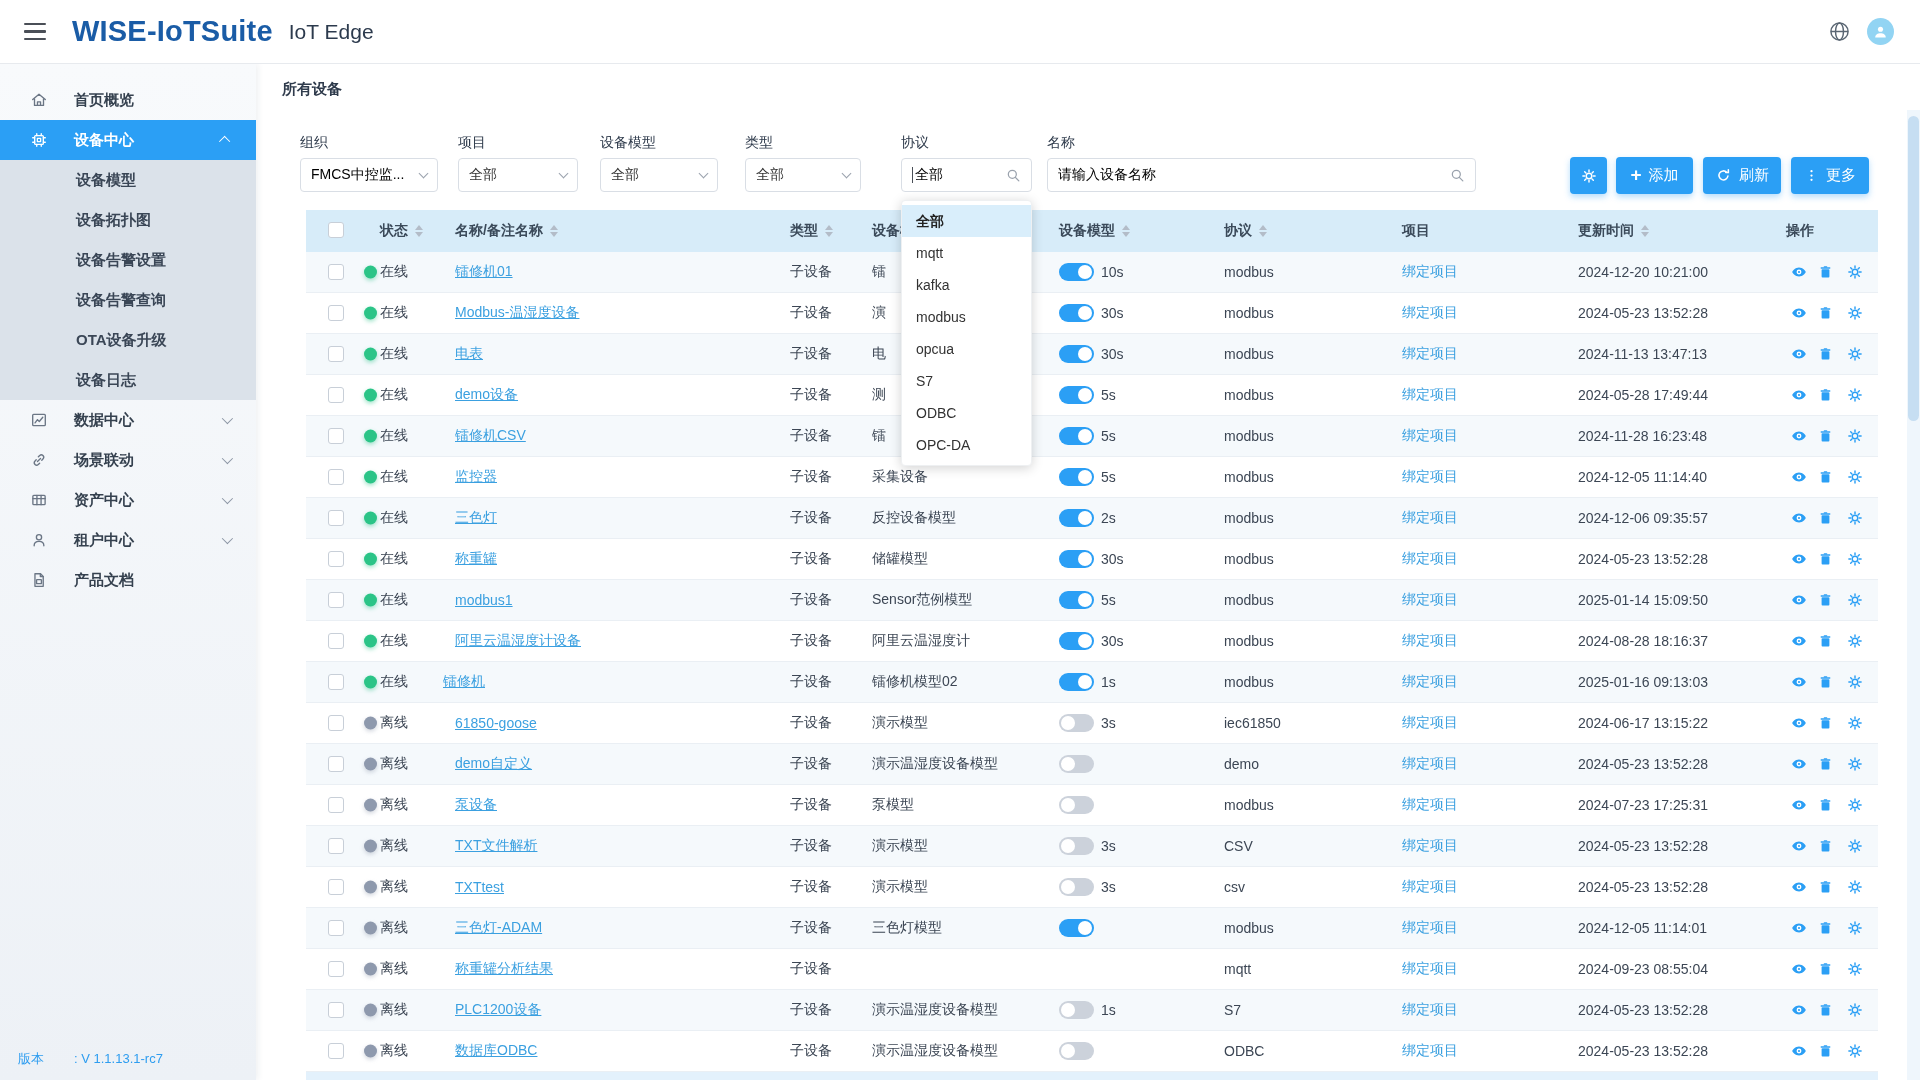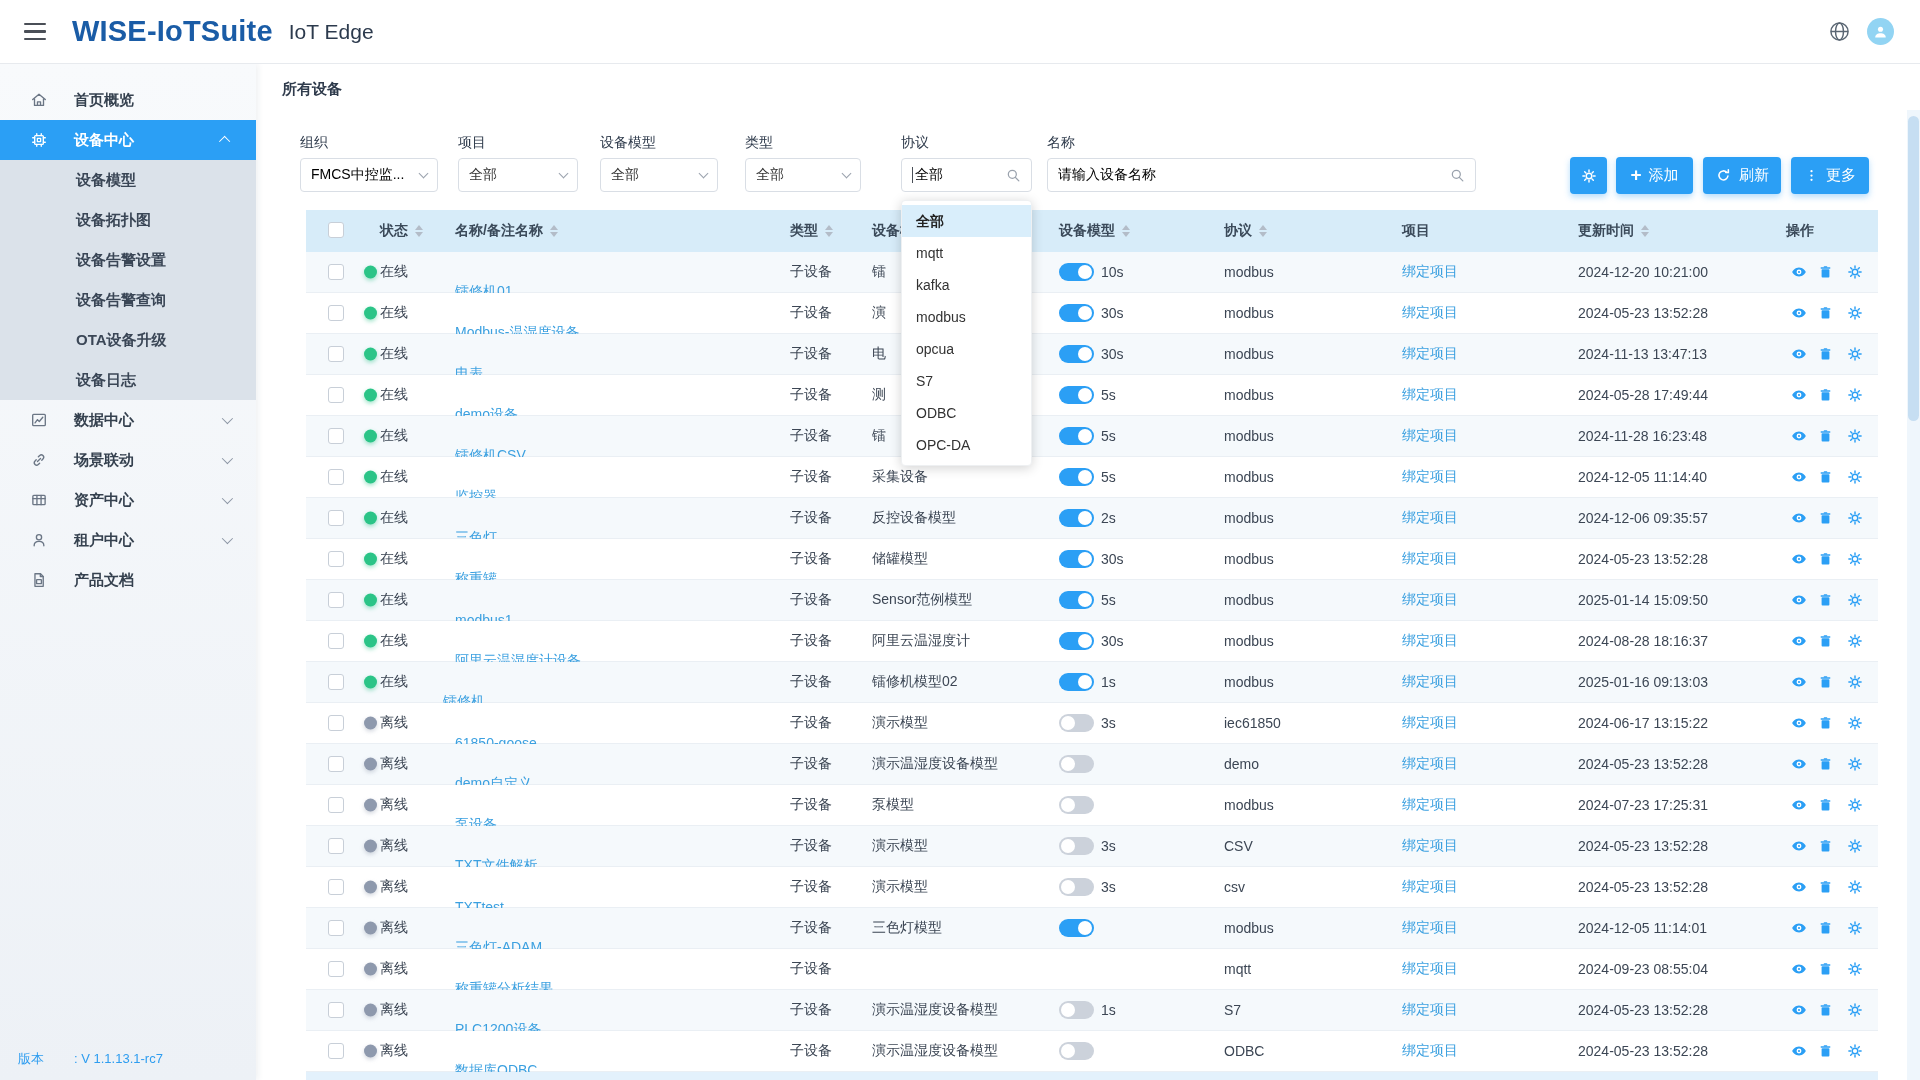"镭修机01" .lnk { margin-top: 20px -> none }
